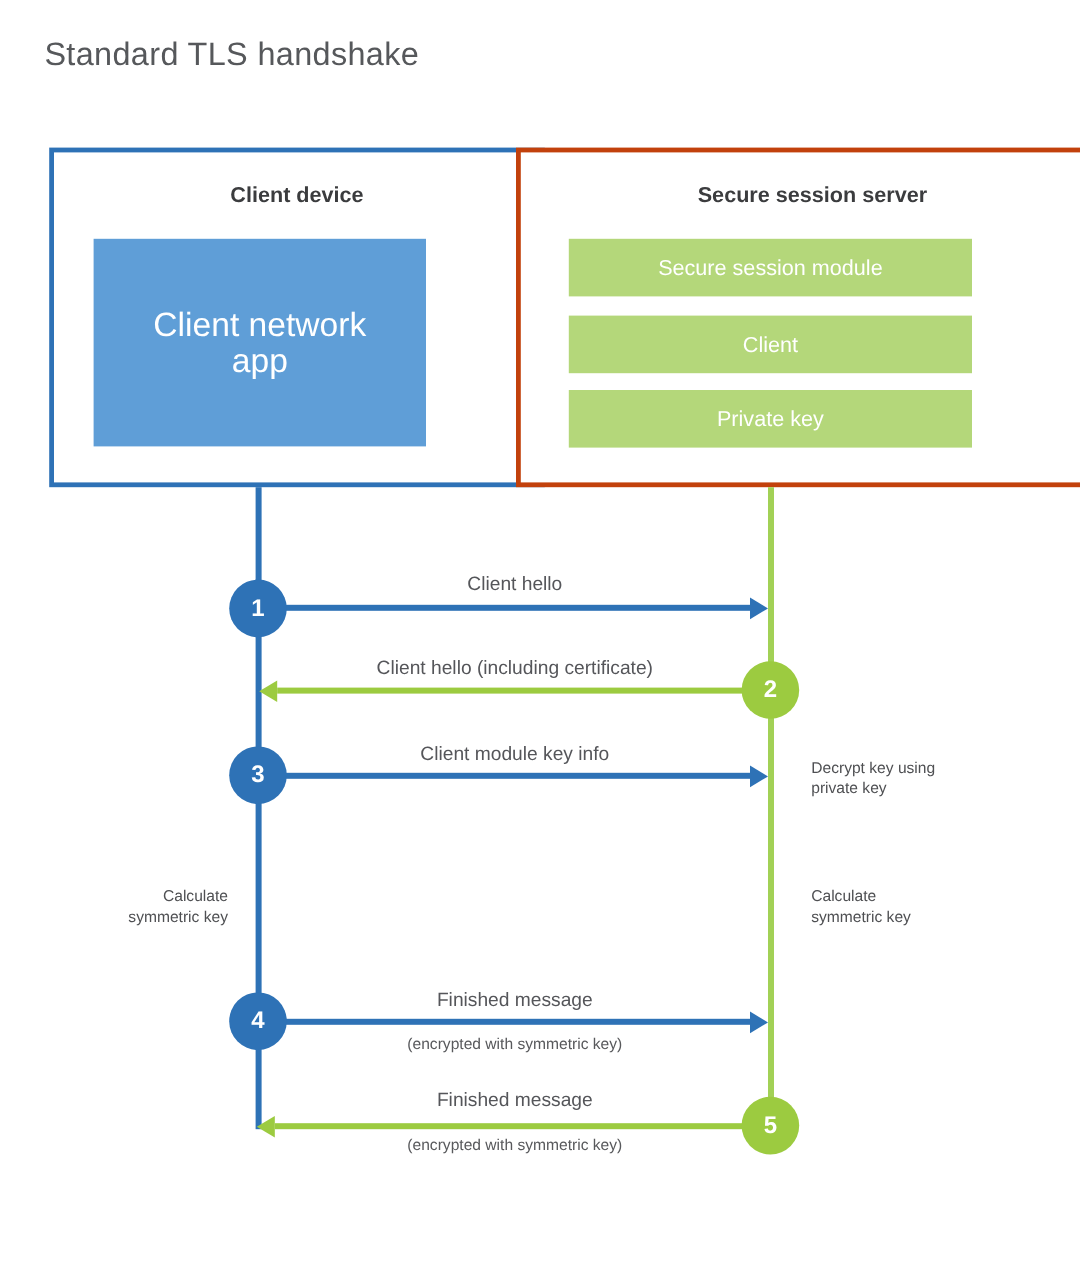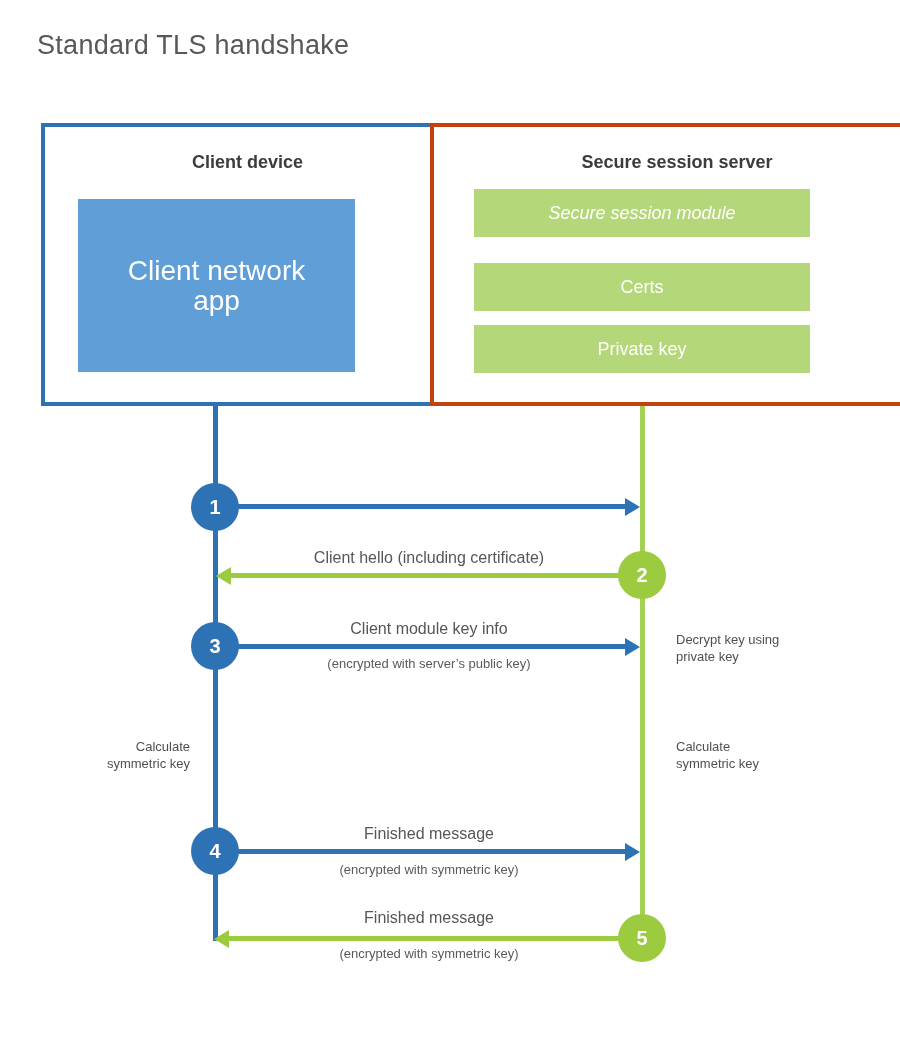"Secure session module" .bar-1 { font-style: italic -> none; top: 62px -> 72px }
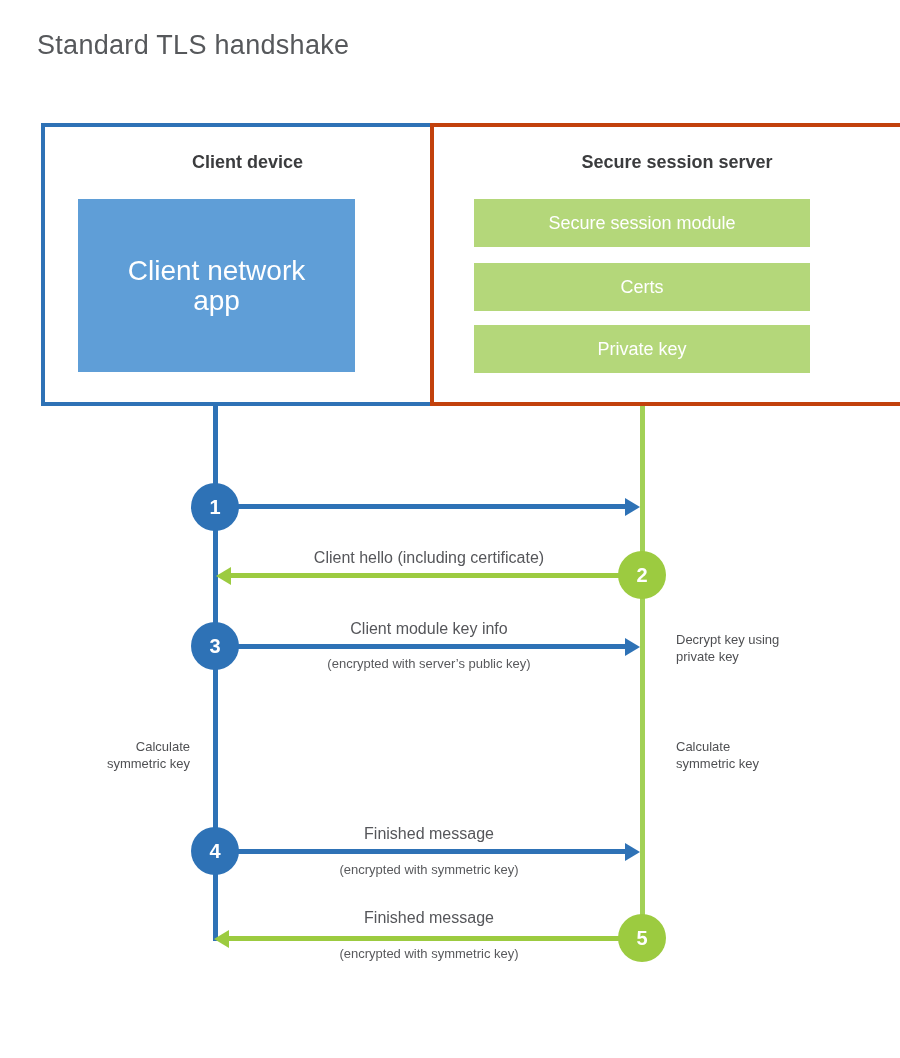"Certs" div.server-bar { text: Certs -> Client }
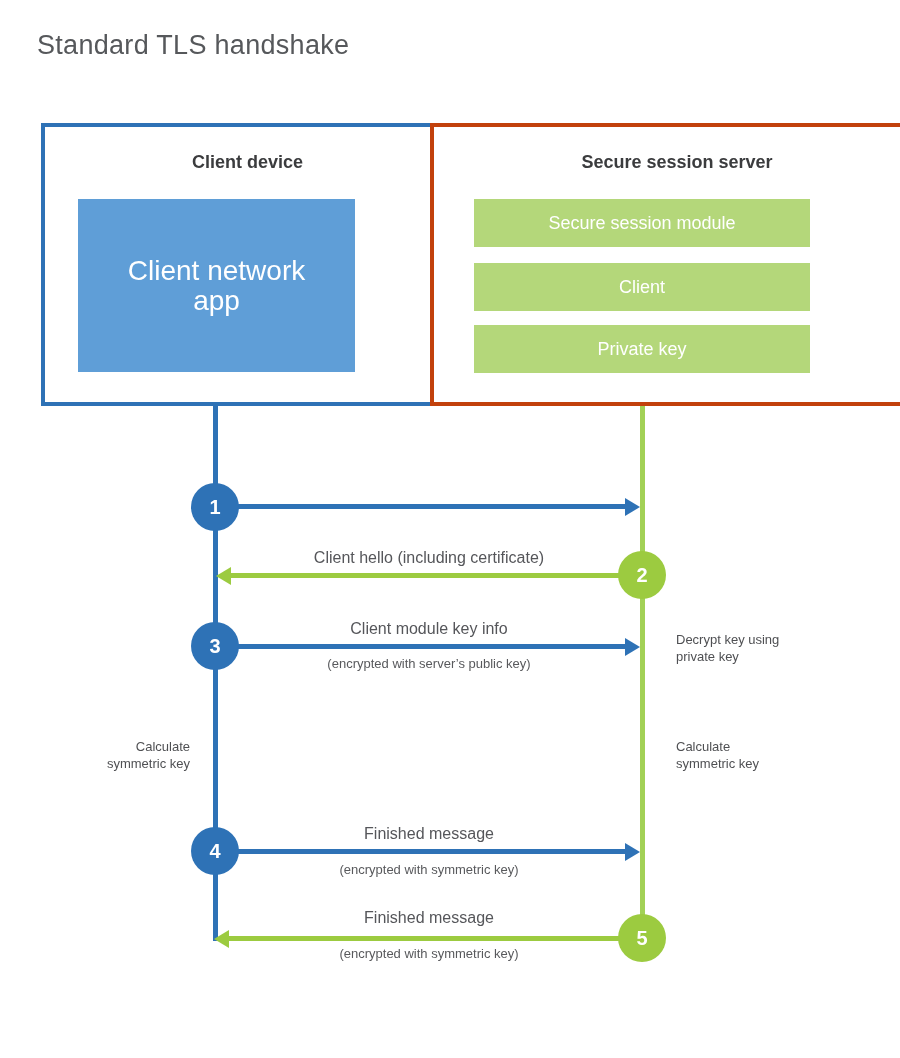"Client hello" div.msg { html: none -> <div>Client hello</div> }
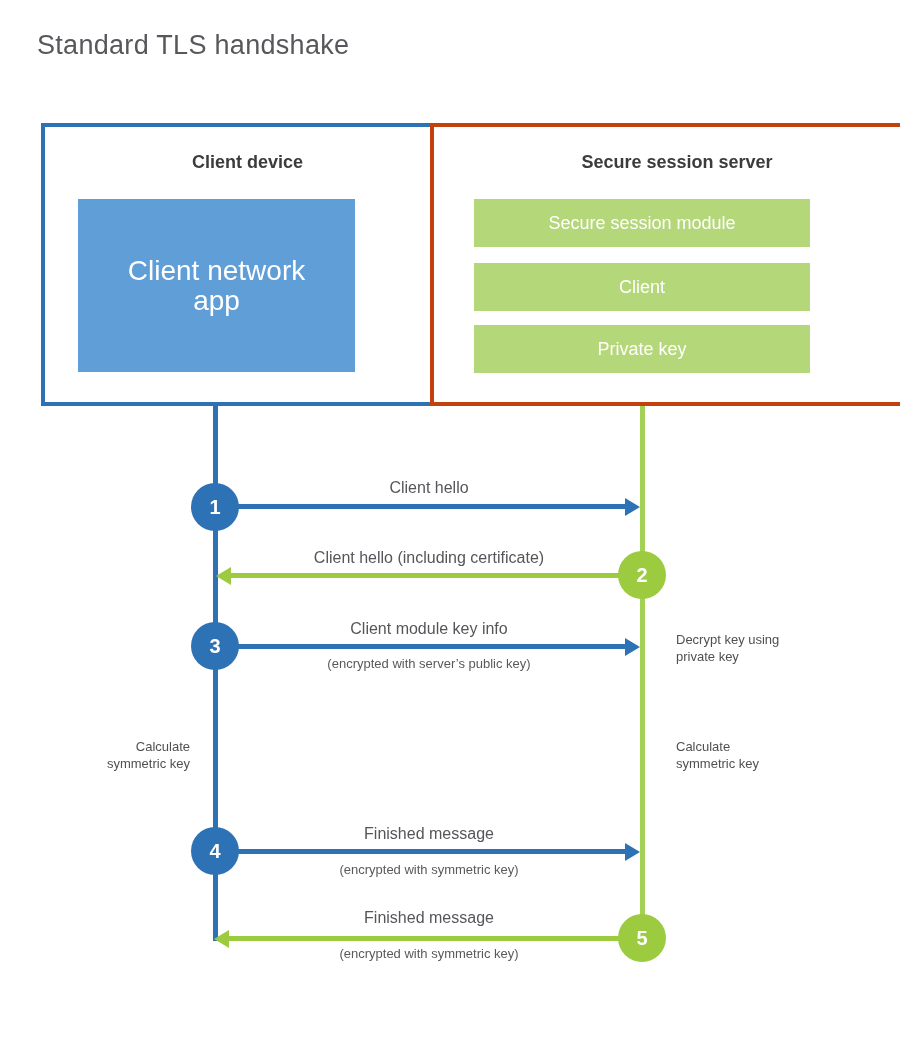"(encrypted with server’s public key)" div.msg { html: <div>(encrypted with server’s public key)</div> -> none }
